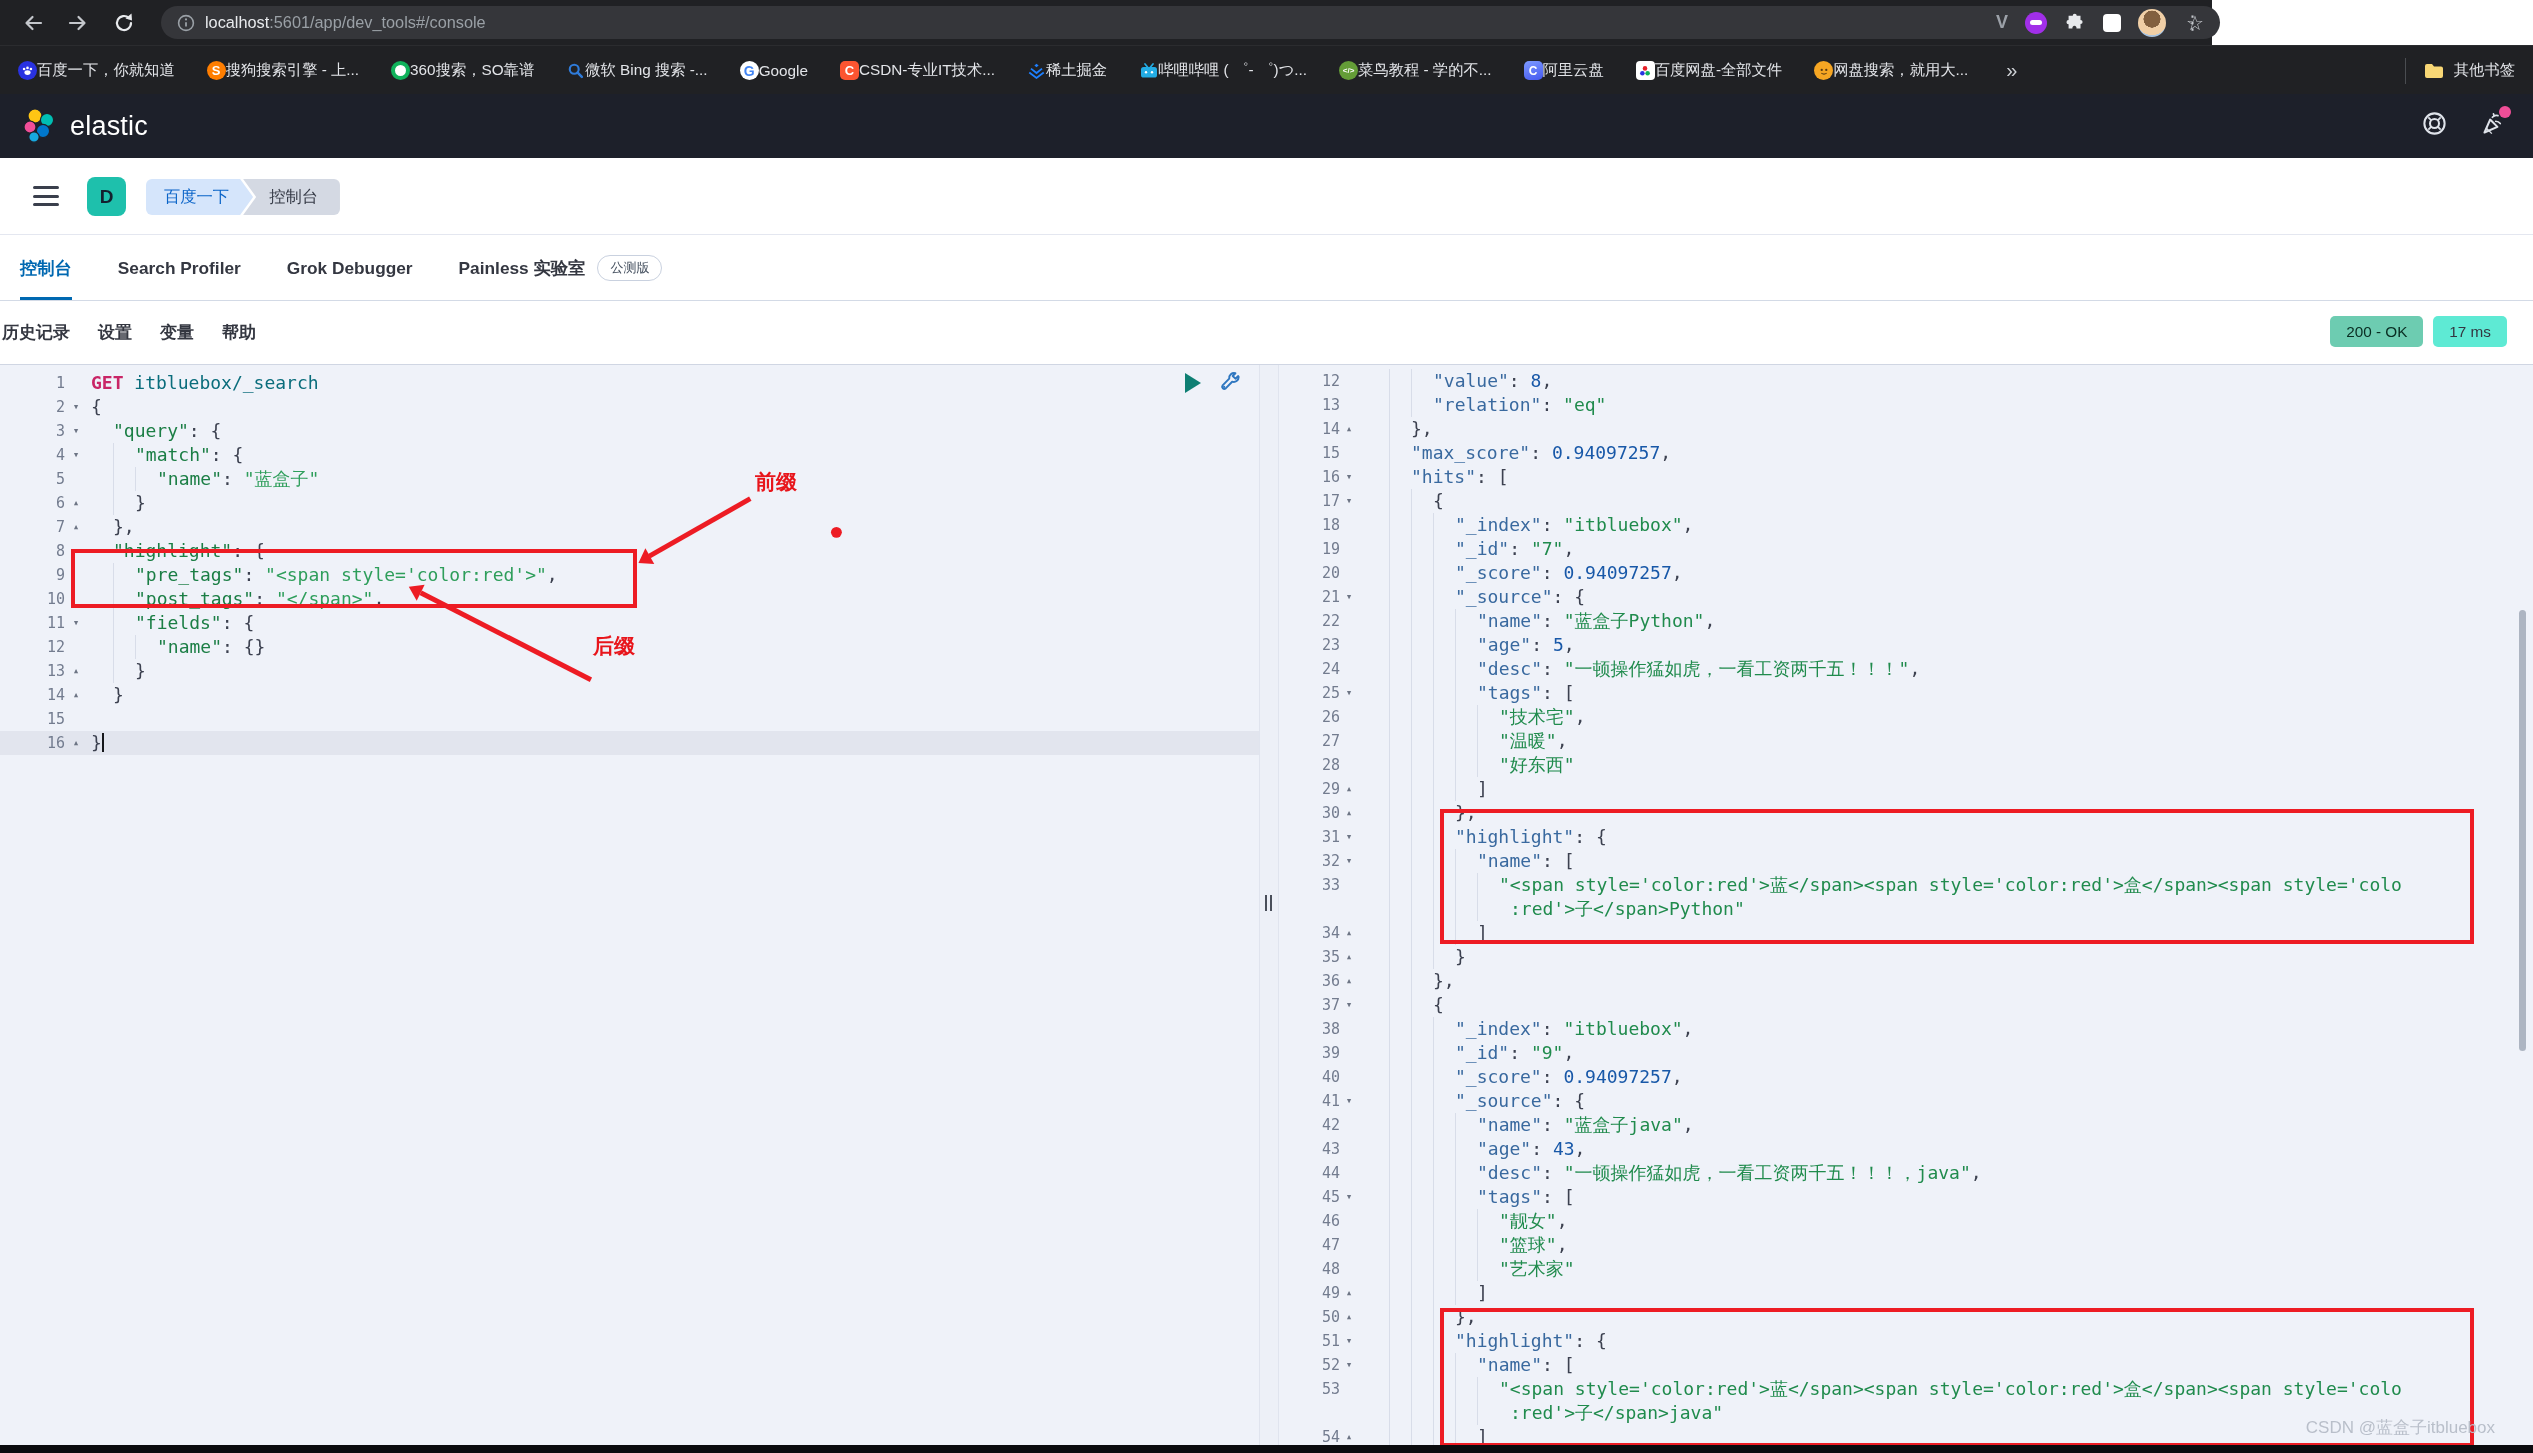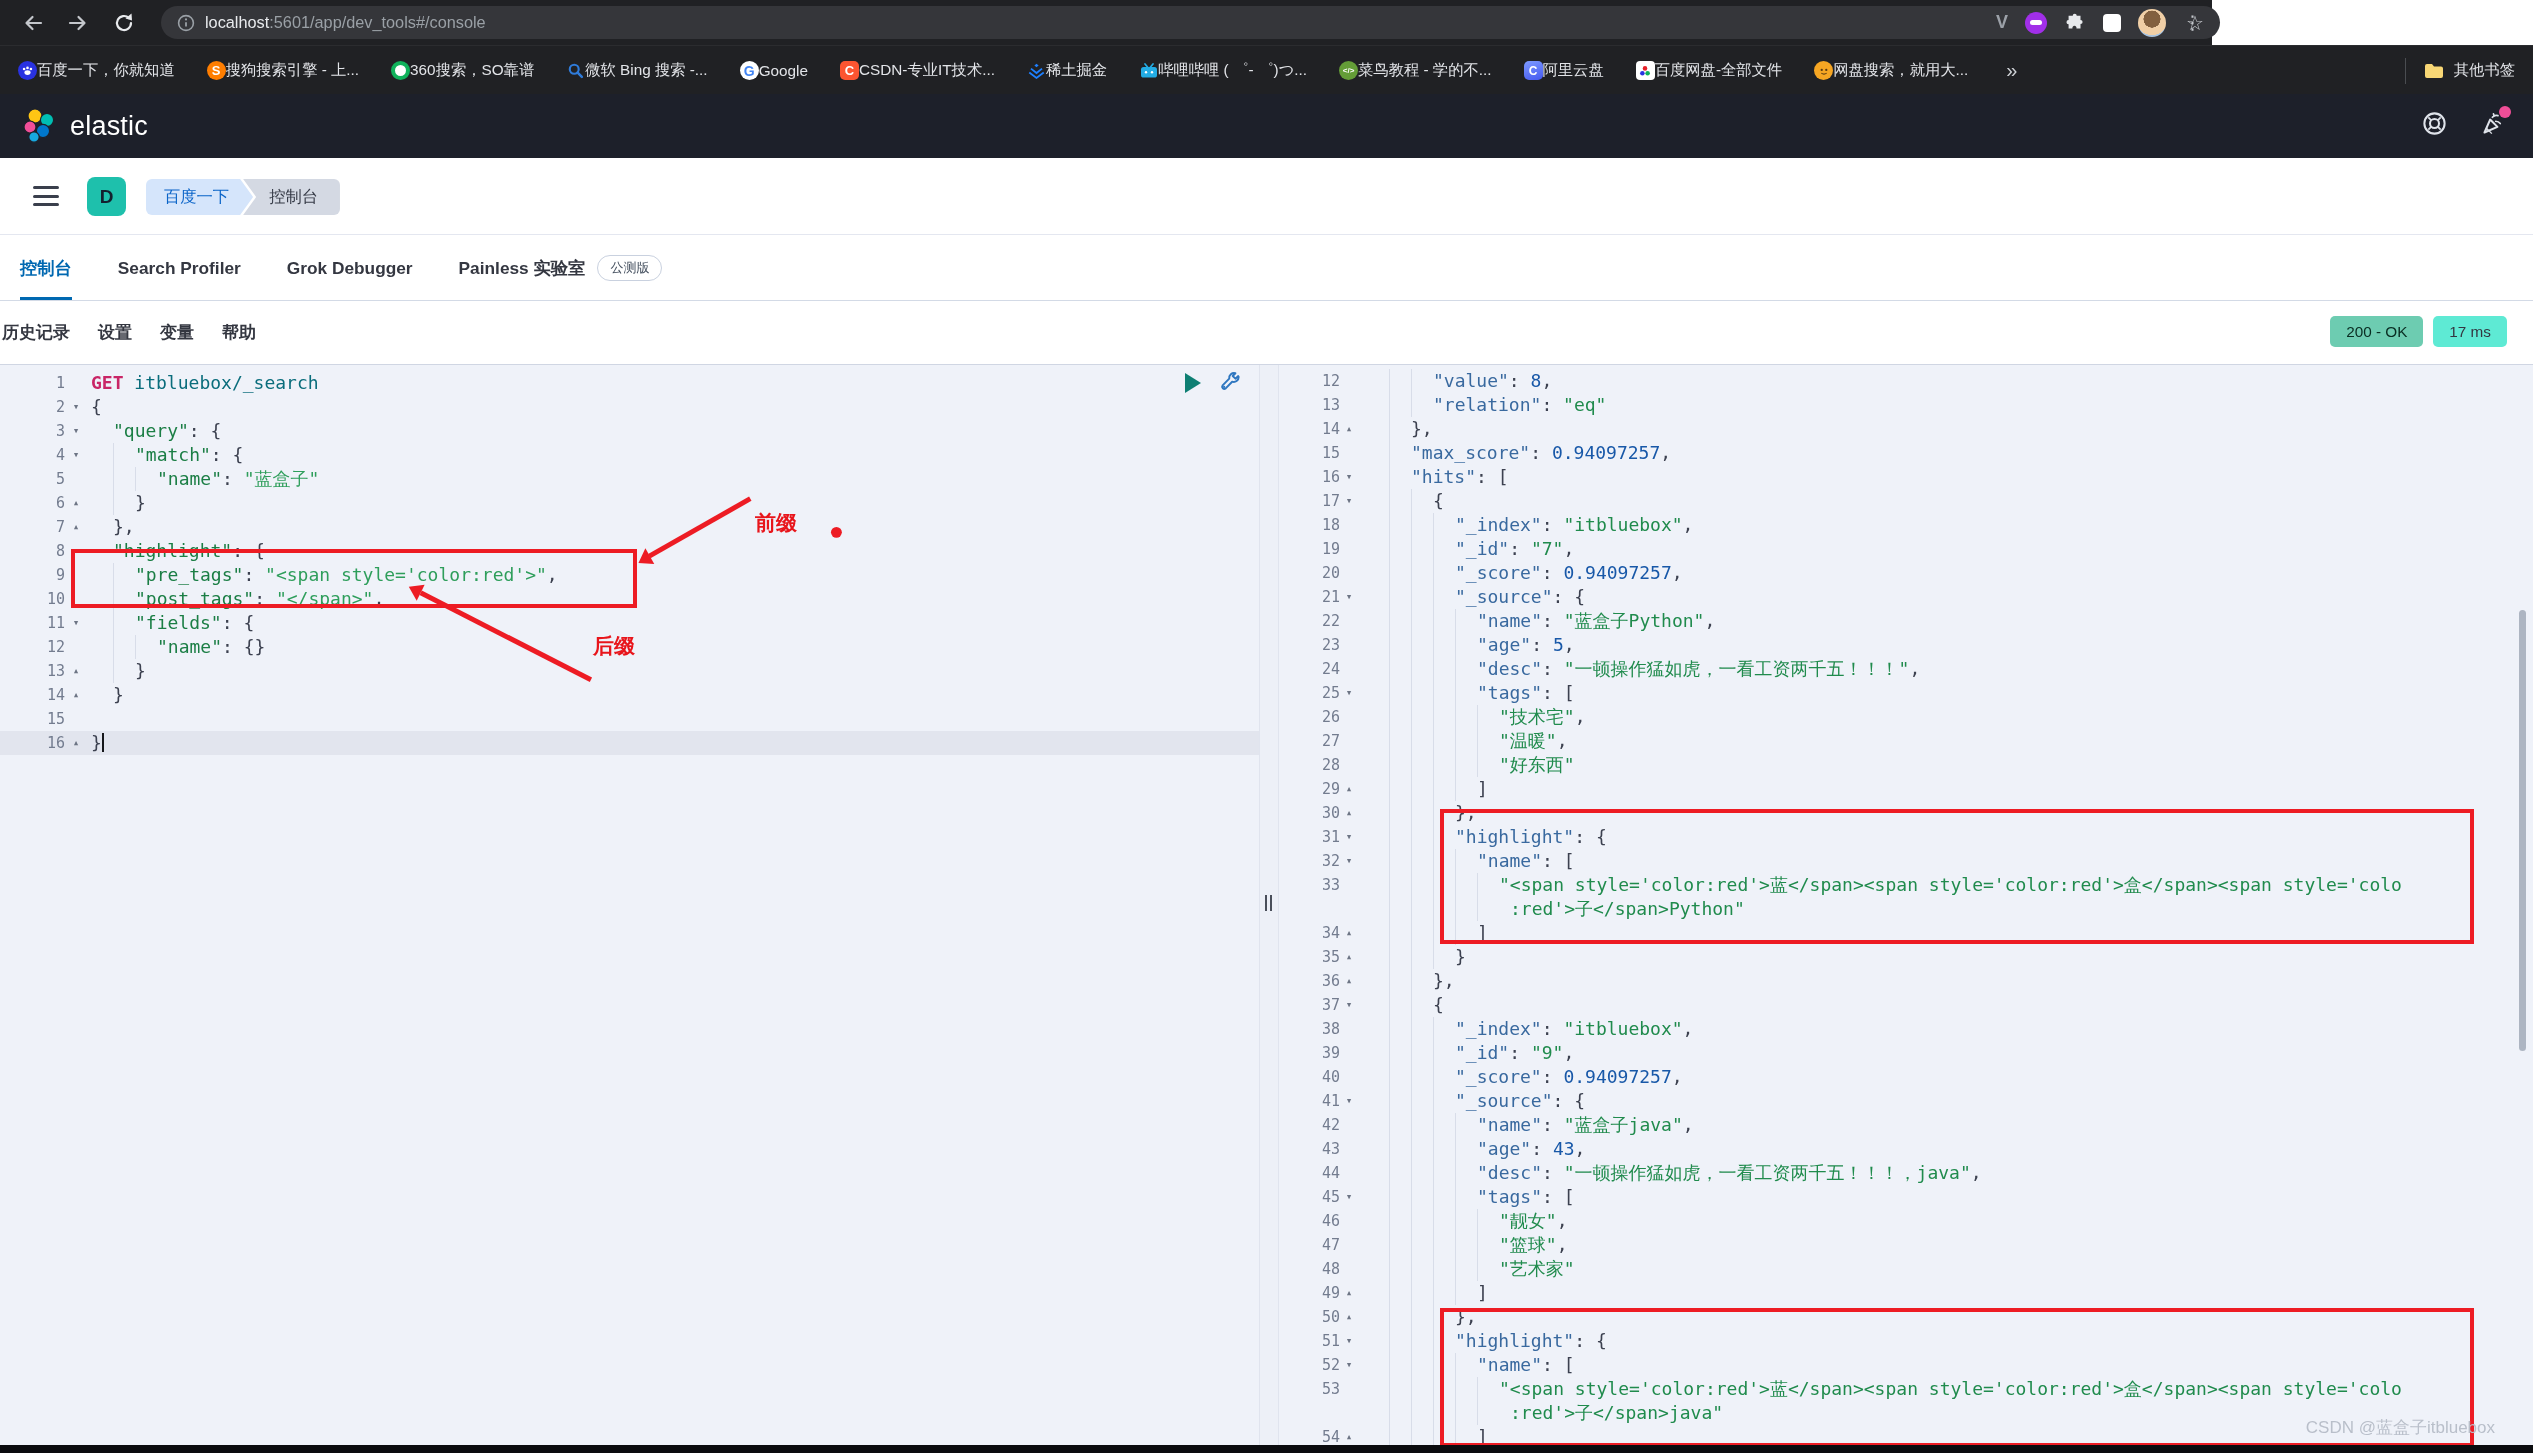"前缀" div.annlabel { margin-top: 41px -> none }
